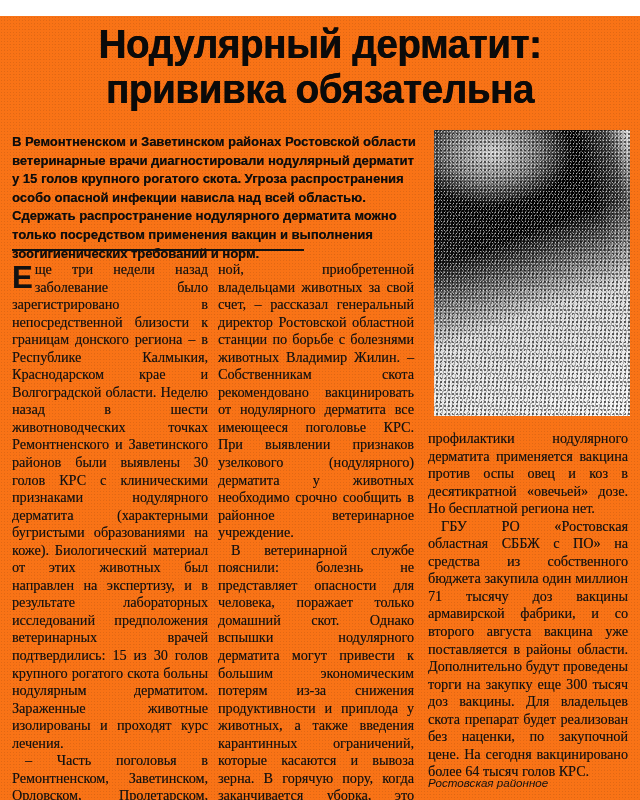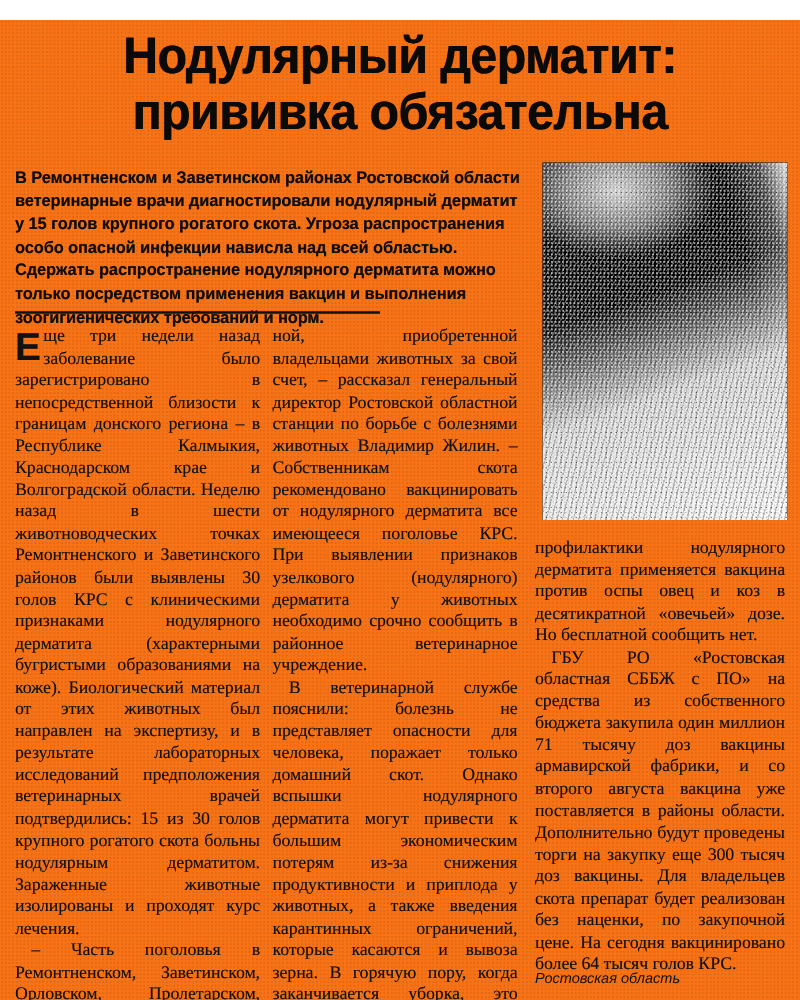"профилактики нодулярного дерматита" p { text: сообщить -> региона }
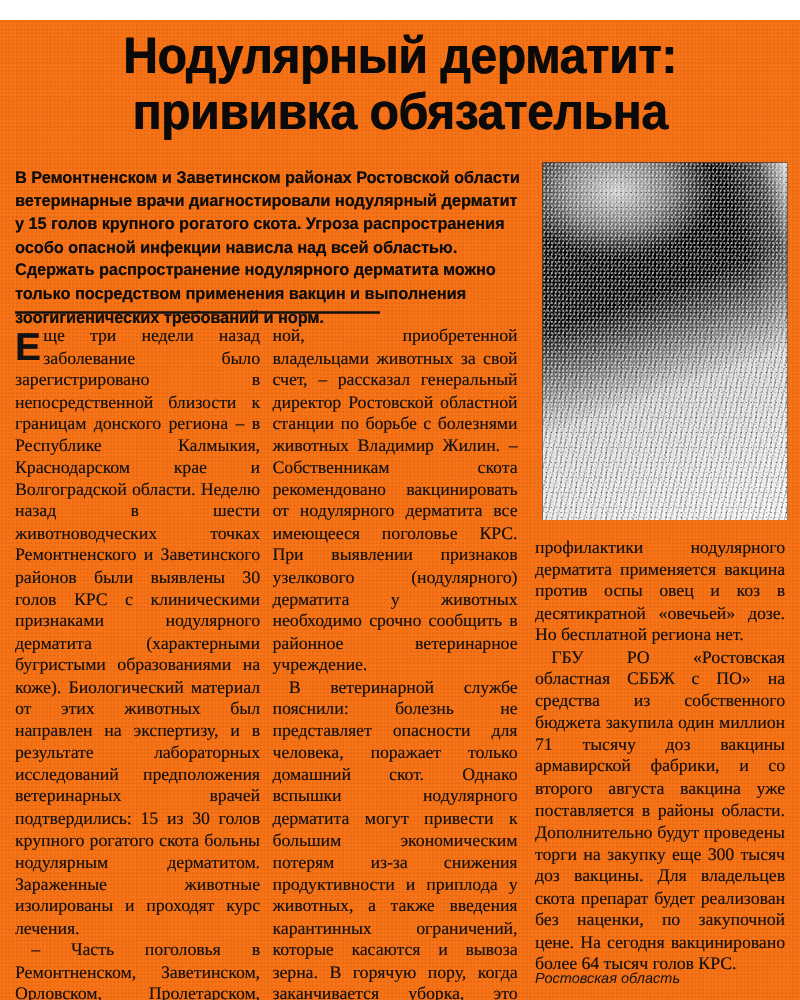"Ростовская область" span.location { text: область -> районное }
